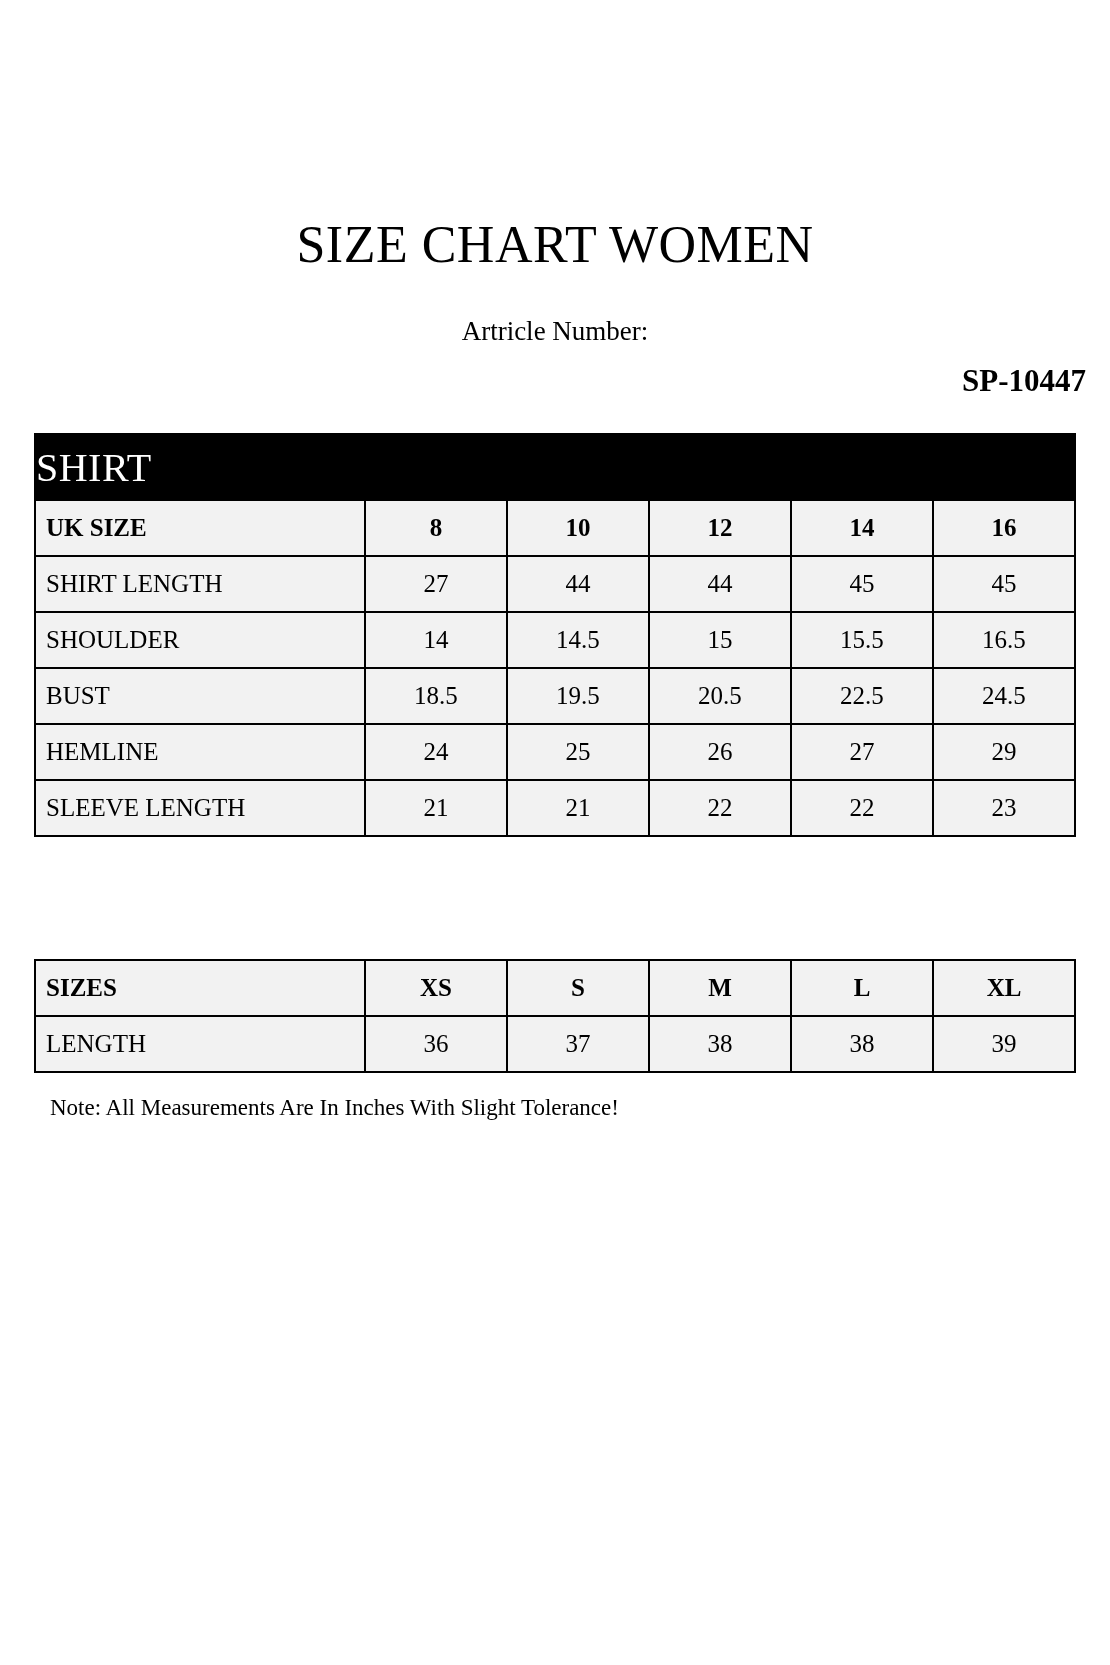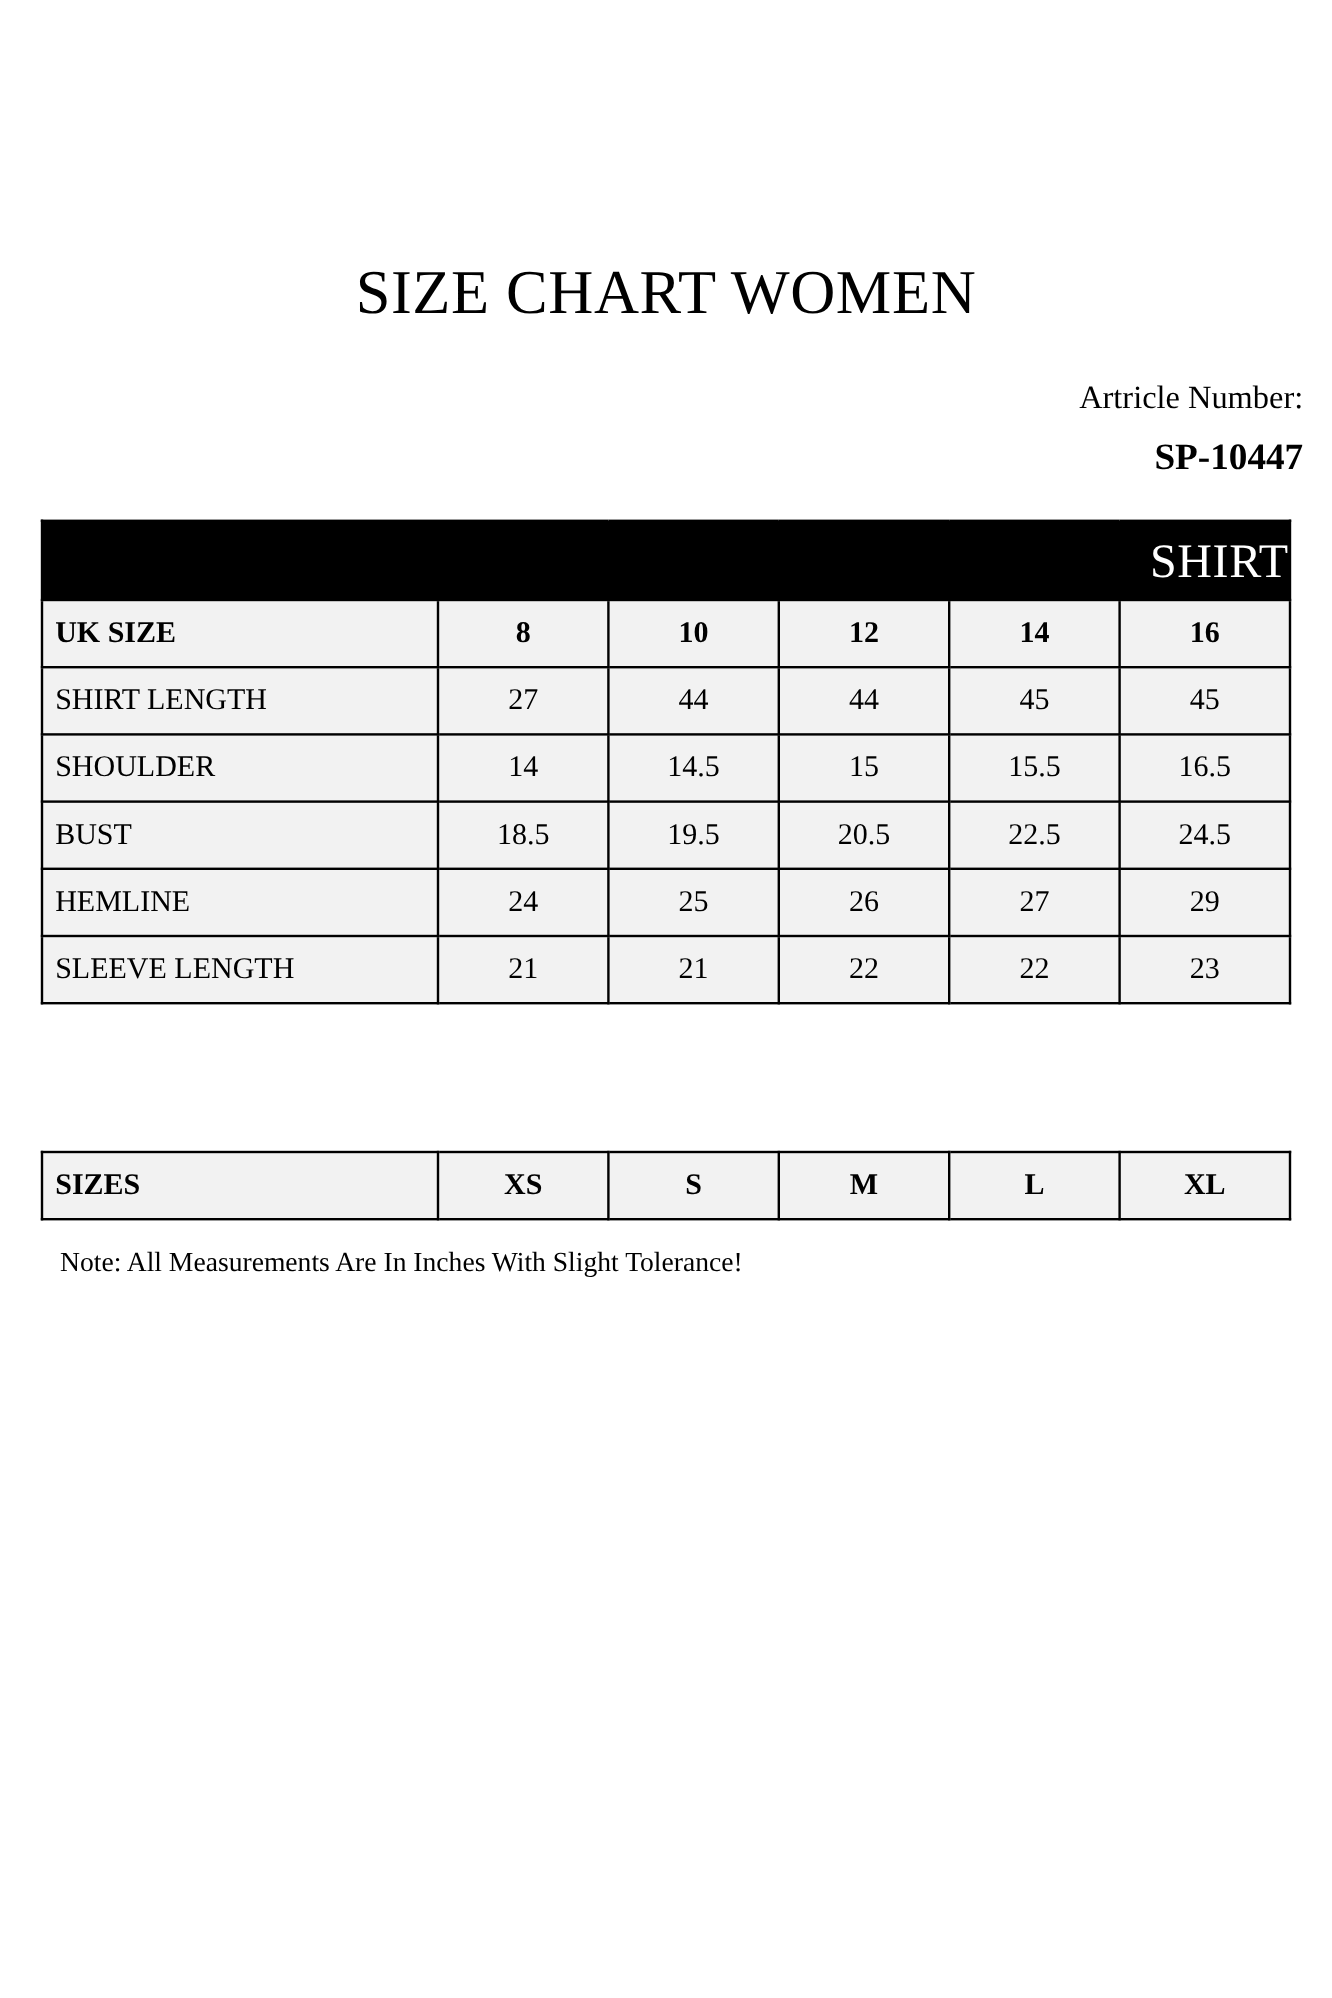"Artricle Number:" .subtitle { text-align: right -> center }
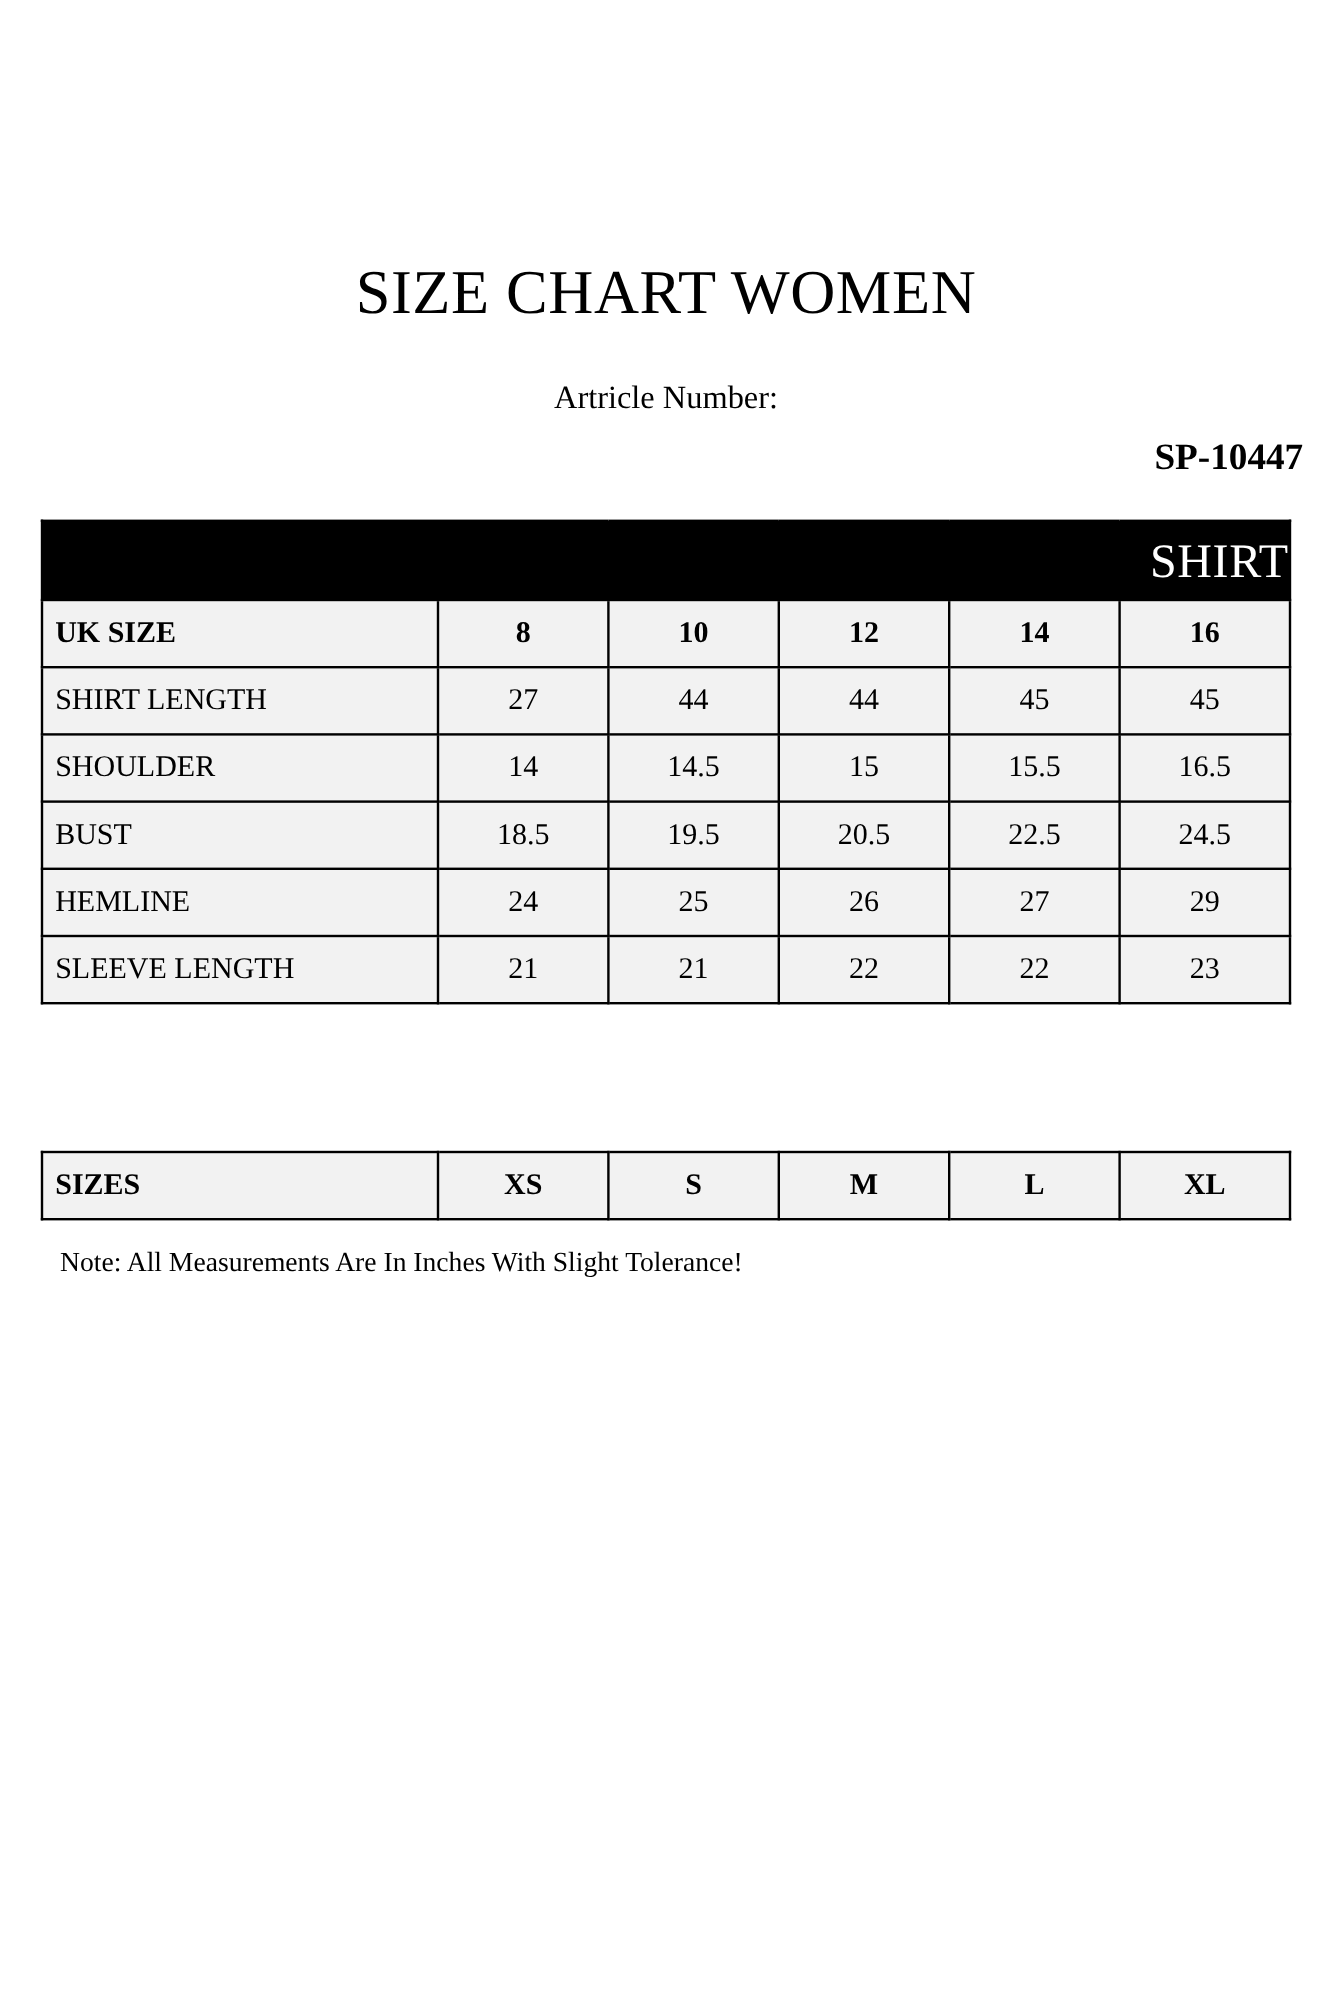"SHIRT" .banner { text-align: right -> left }
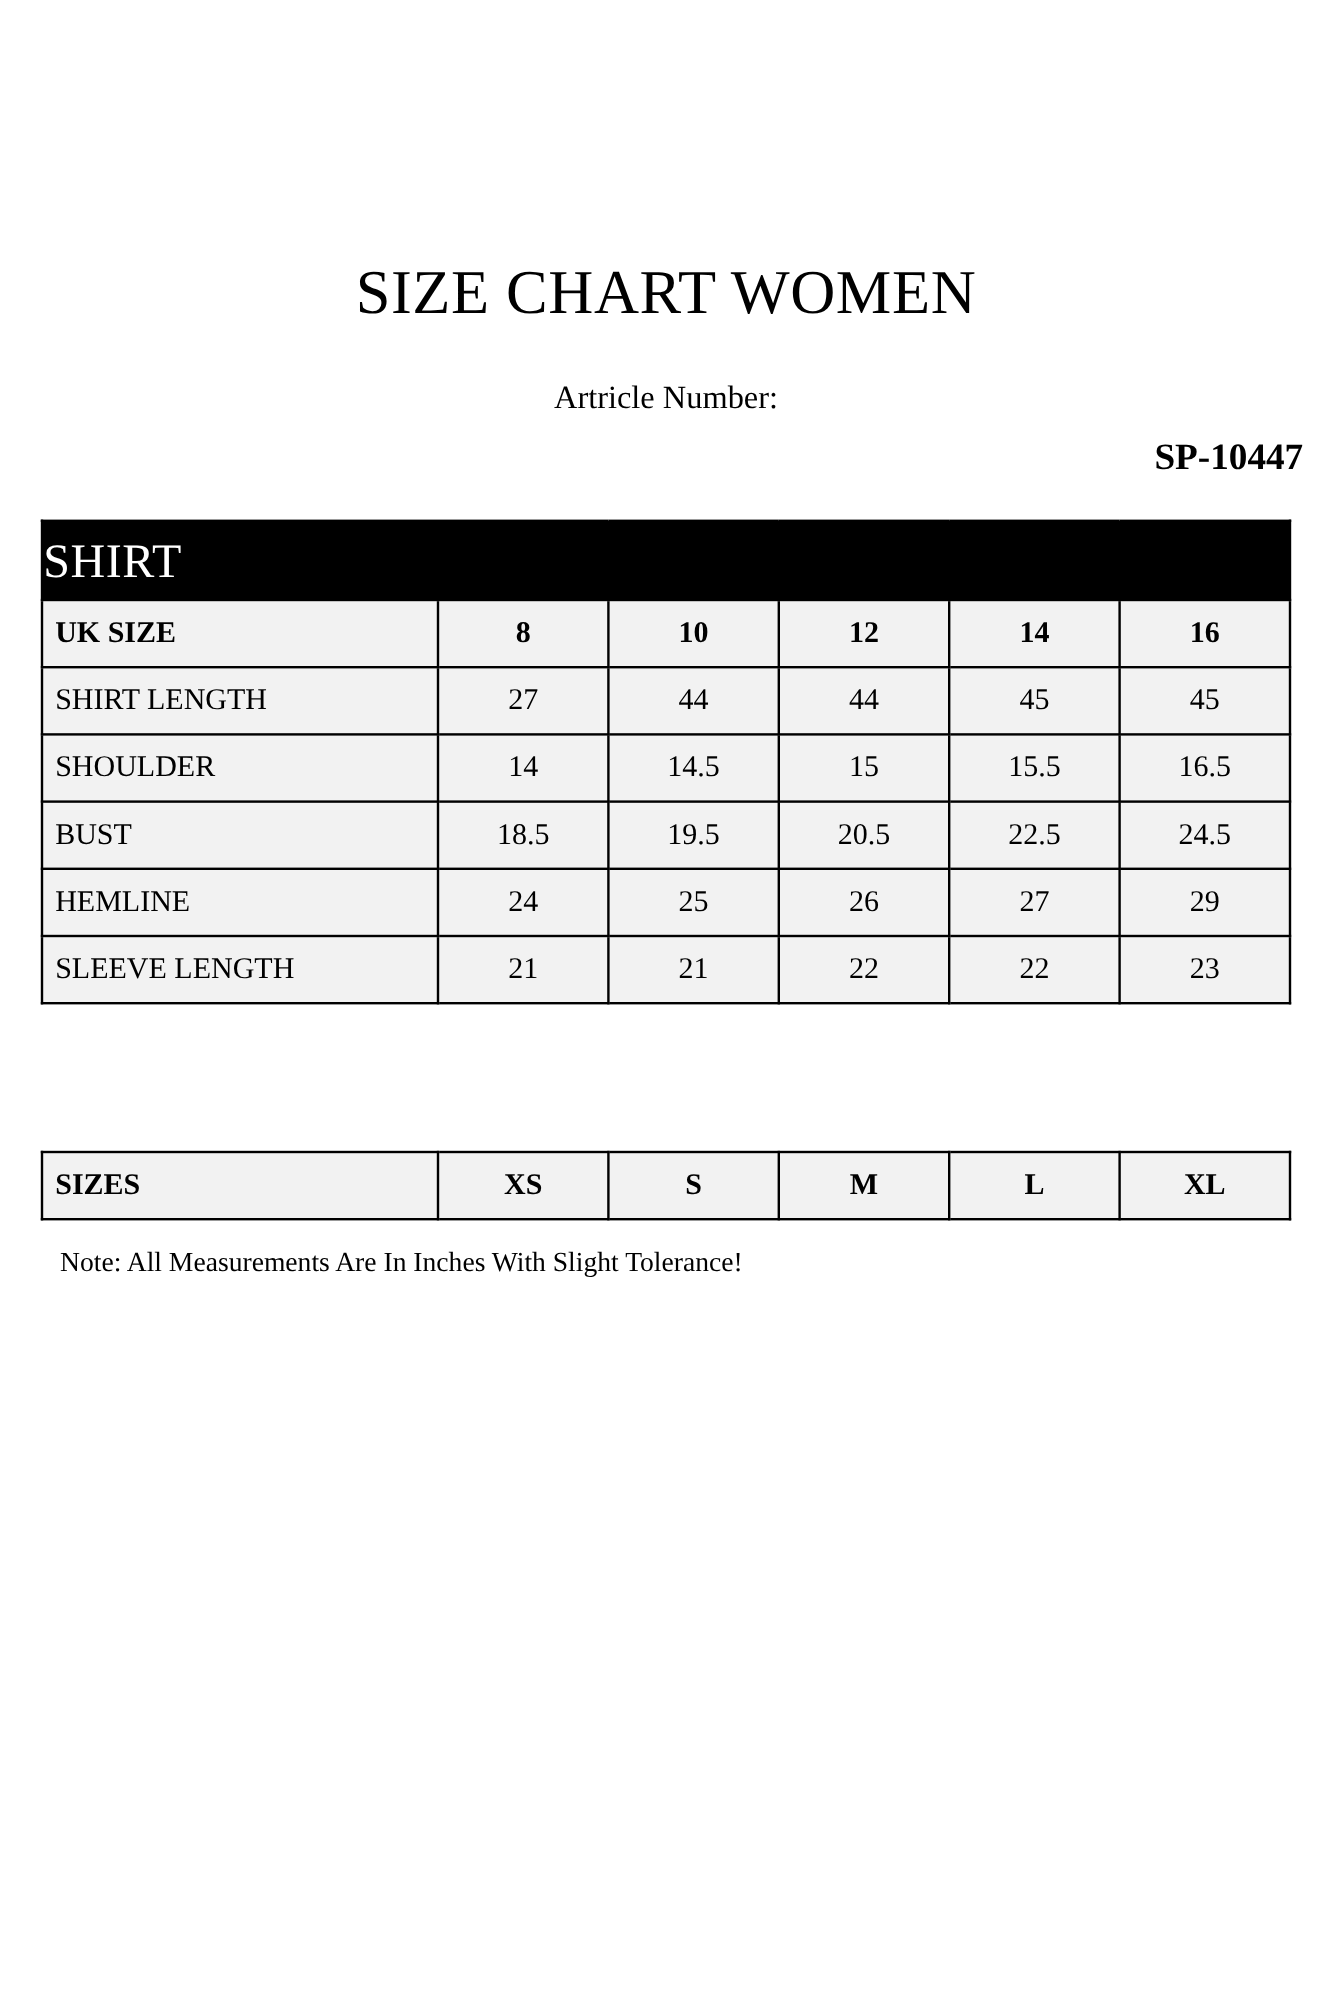"LENGTH" tr { html: none -> <tr> <td>LENGTH</td> <td>36</td> <td>37</td> <td>38</td> <td>38</td> <td>39</td> </tr> }
